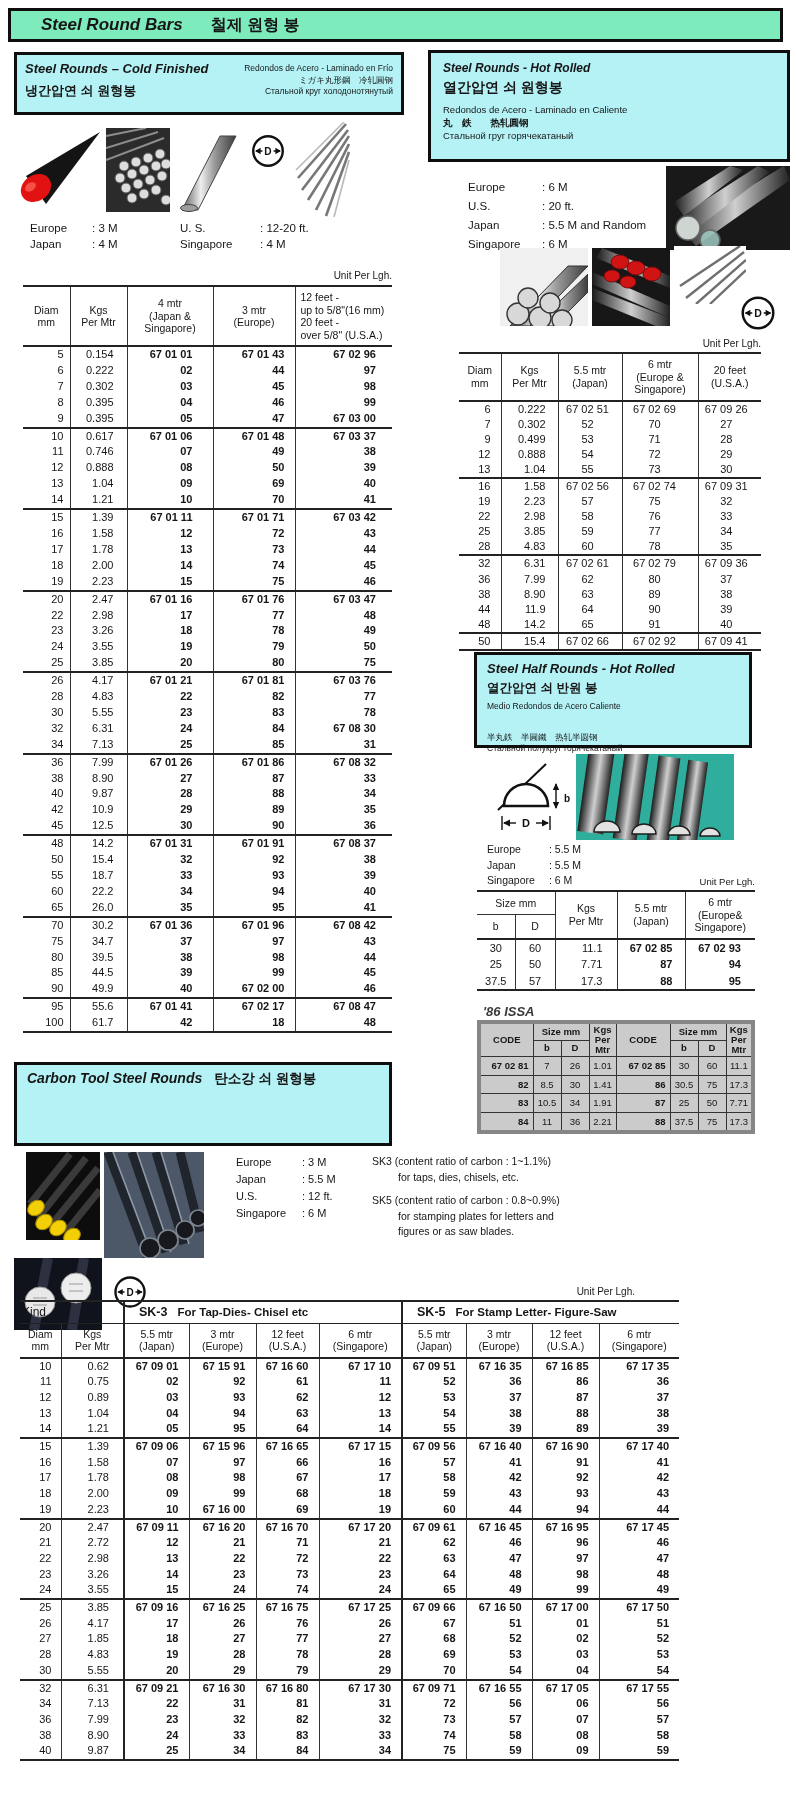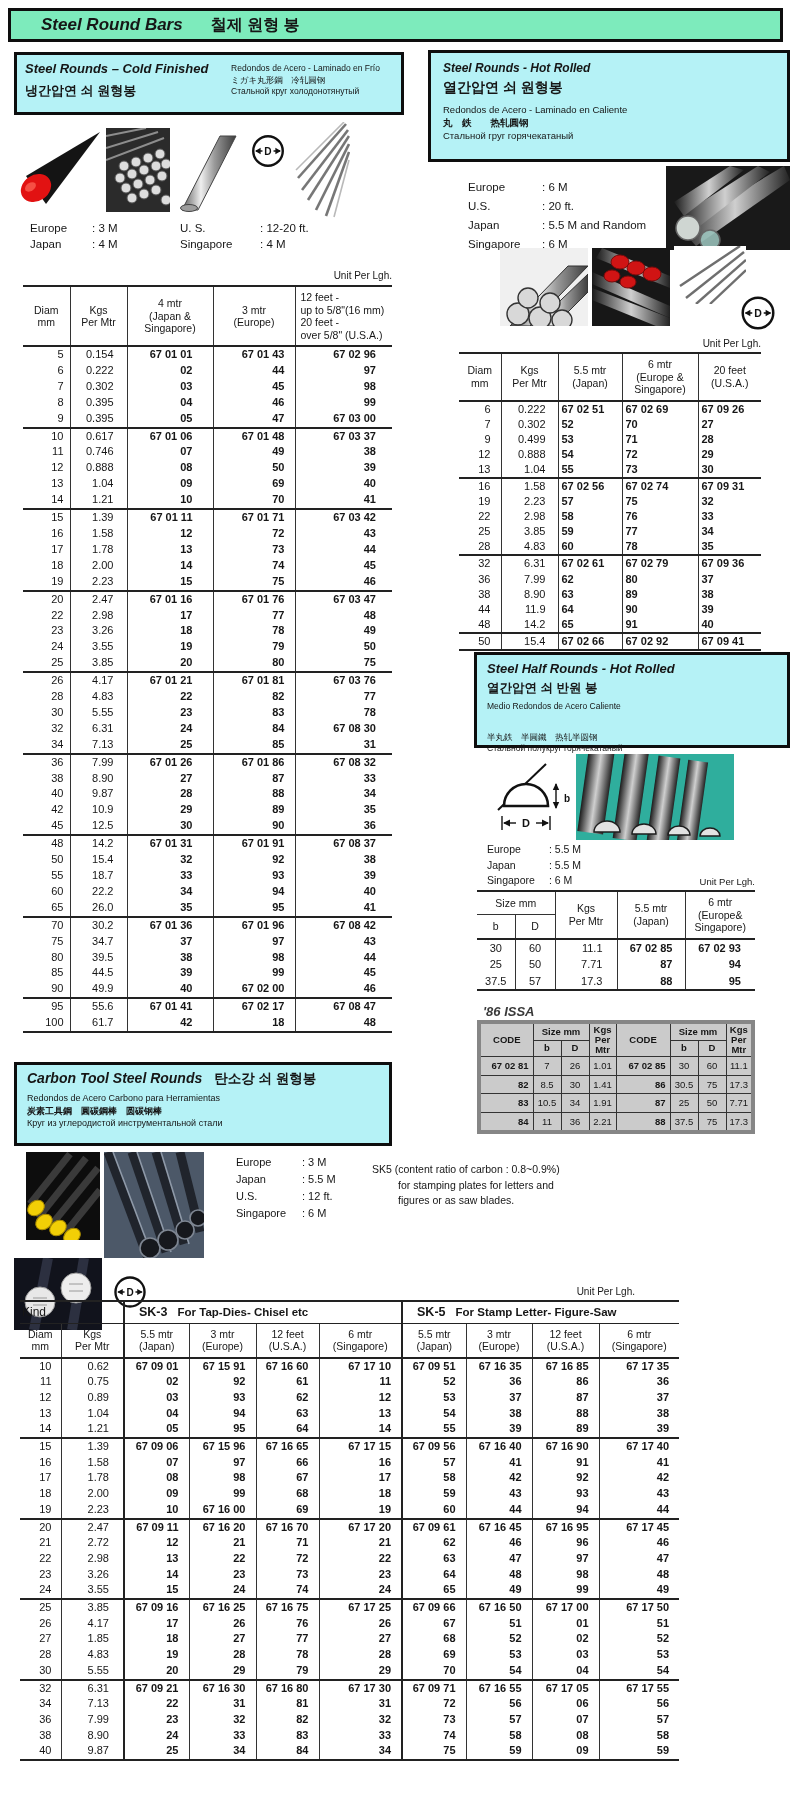"Redondos de Acero - Laminado en Frío" div.sub-sm { text-align: none -> right }
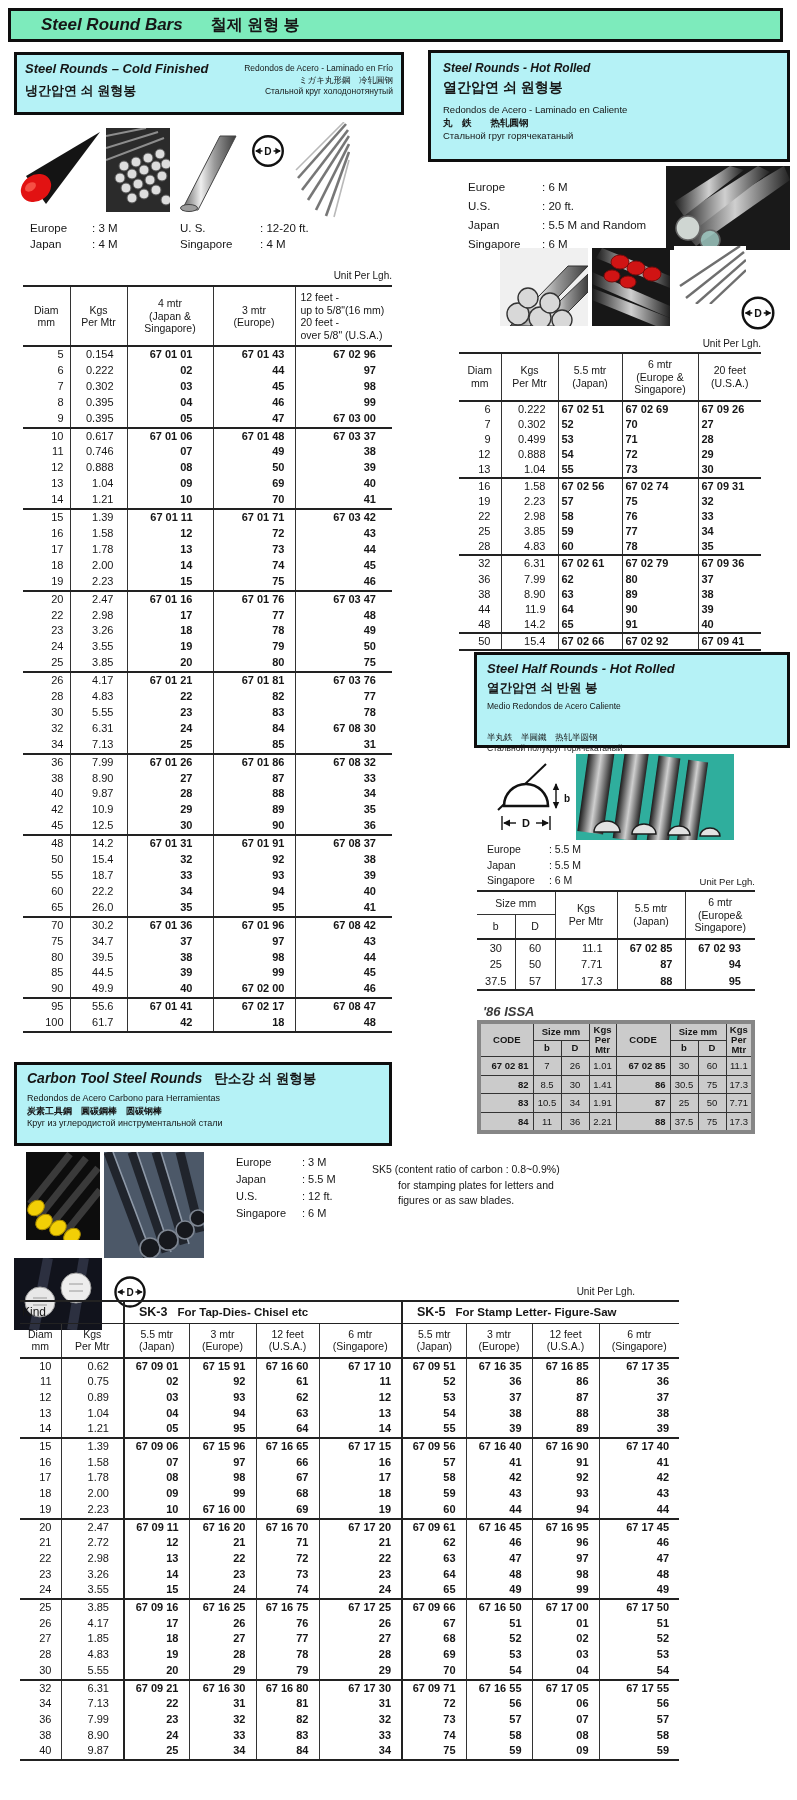"67 02 51" .hot td:nth-child(n+3) { font-weight: bold -> normal; text-align: left -> center }
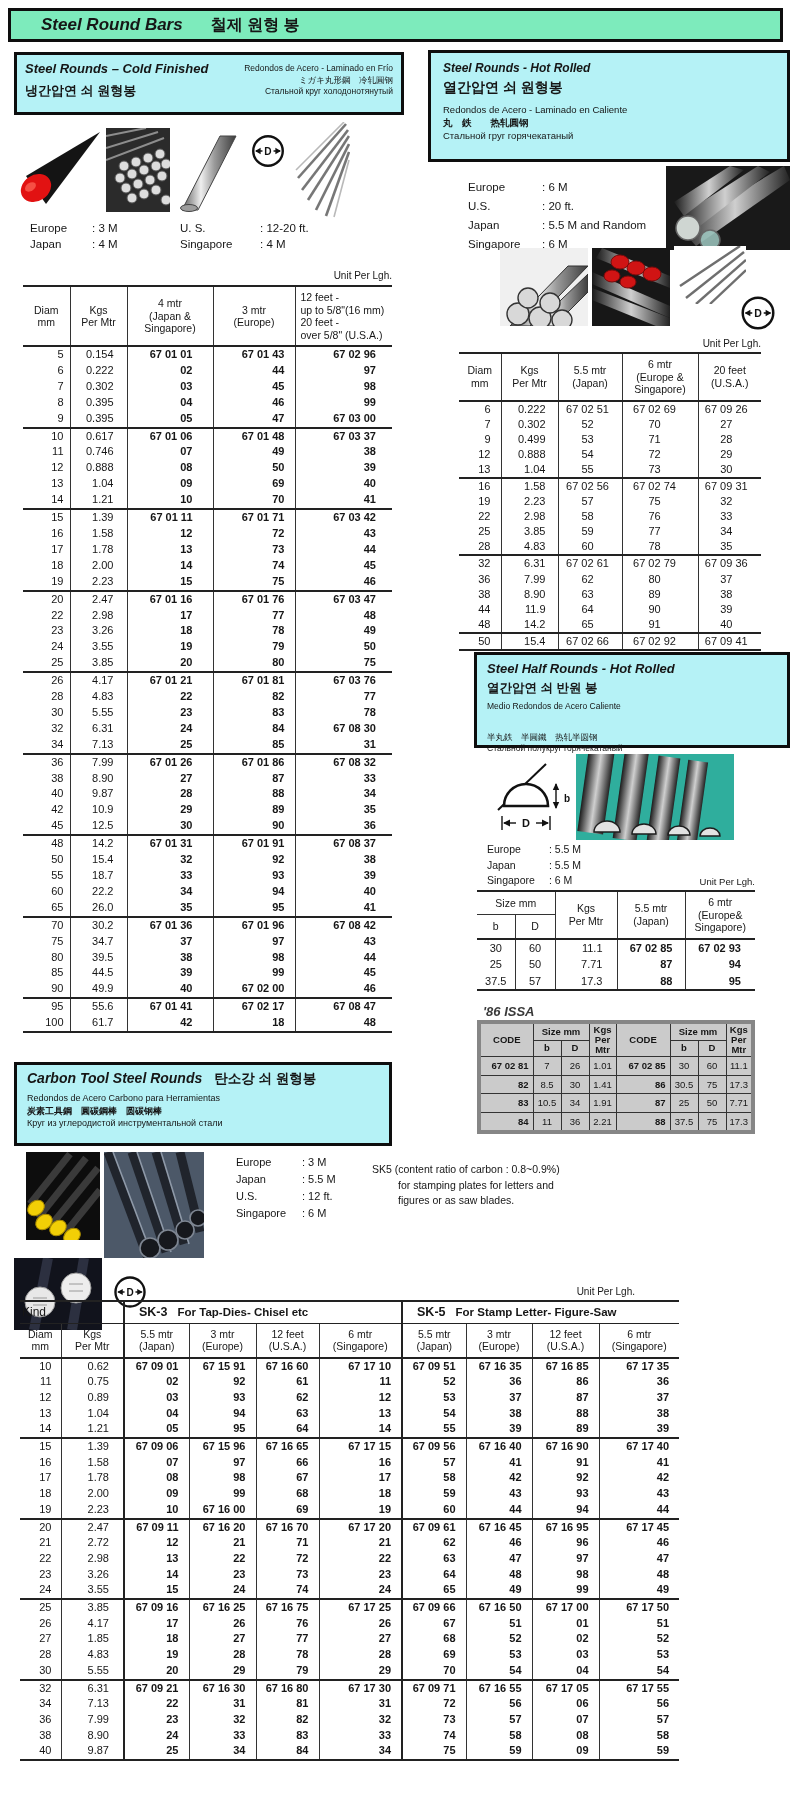"Steel Half Rounds - Hot" div.abs { width: 316px -> 278px }
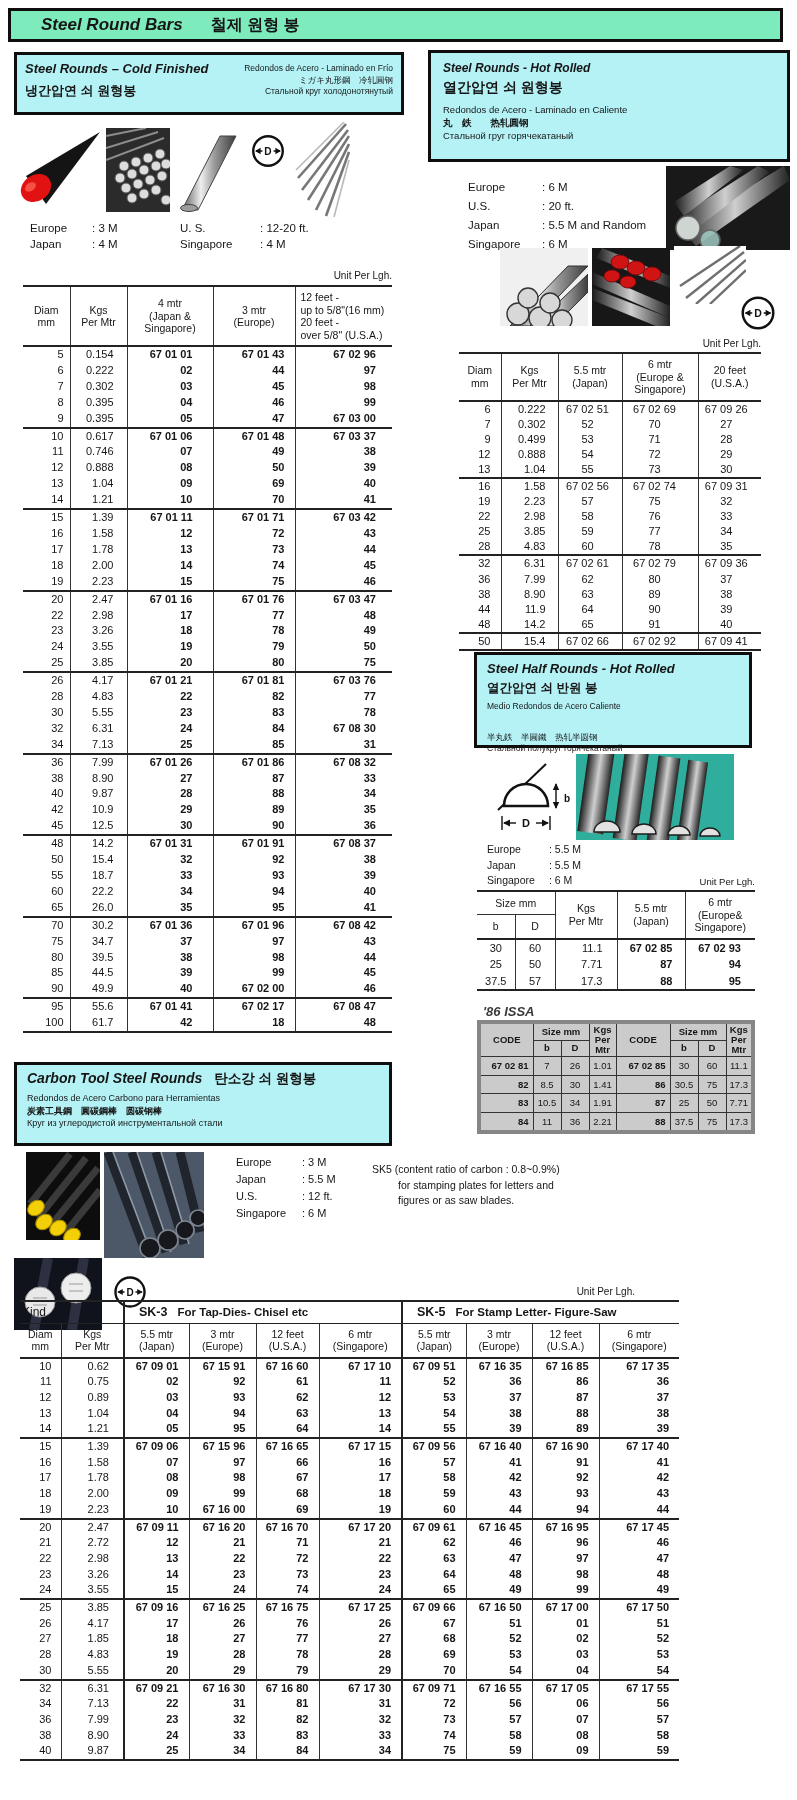"Redondos de Acero Carbono para" div { html: <div> <div>Redondos de Acero Carbono para Herramientas</div> <div>炭素工具鋼 圓碳鋼棒 圆碳钢棒</div> <div>Круг из углеродистой инструментальной стали</div> </div> -> none }
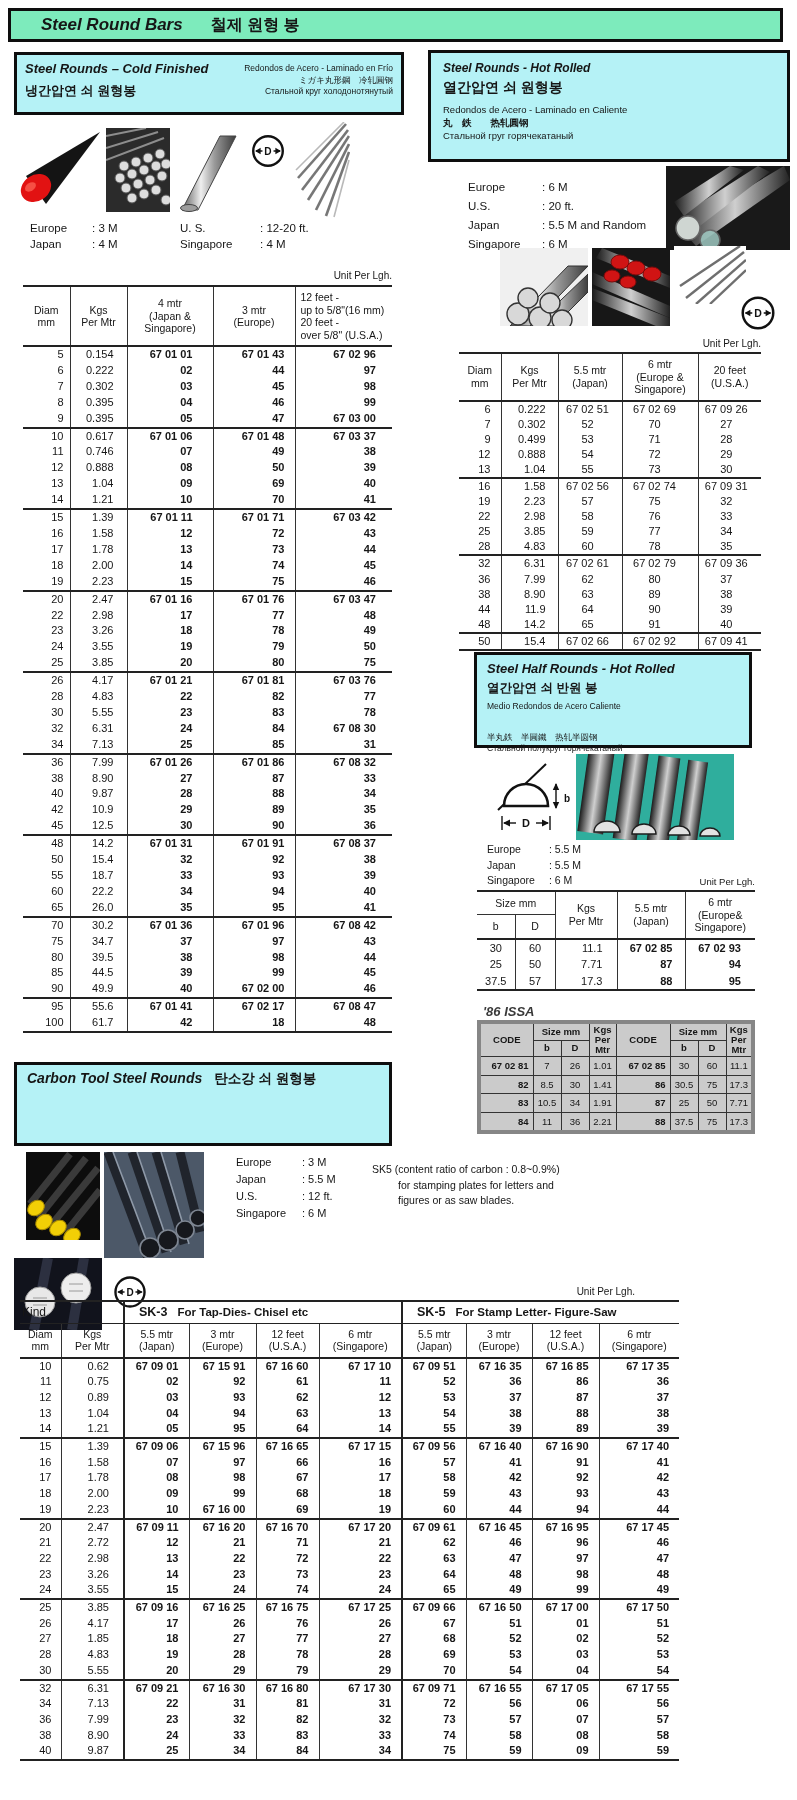"SK3 (content ratio of carbon" div { html: none -> <div> <span>SK3</span> <span>(content ratio of carbon : 1~1.1%)</span> <div>for taps, dies, chisels, etc.</div> </div> }
